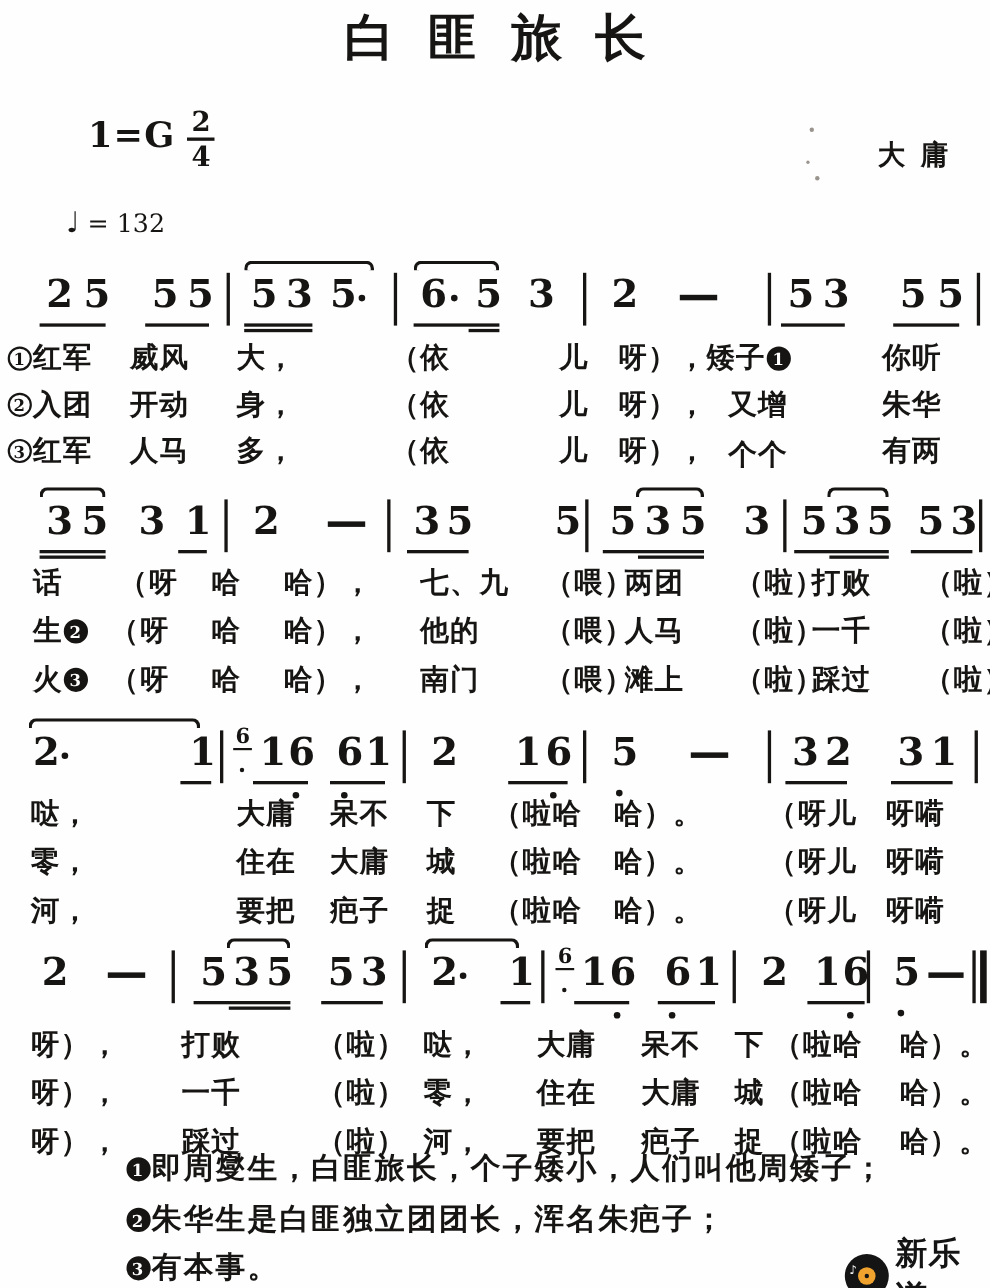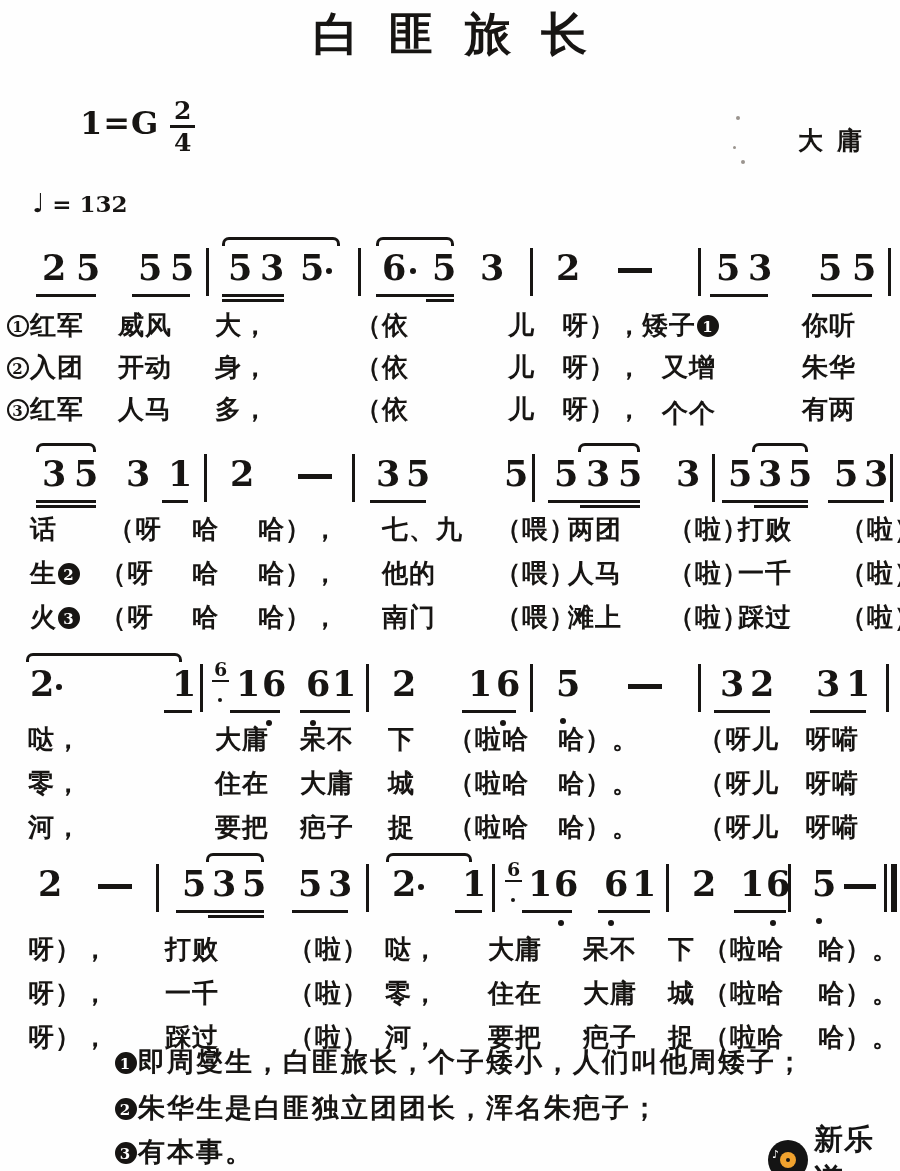"♩ = 132" .tempo { font-weight: bold -> normal; left: 32px -> 60px }
